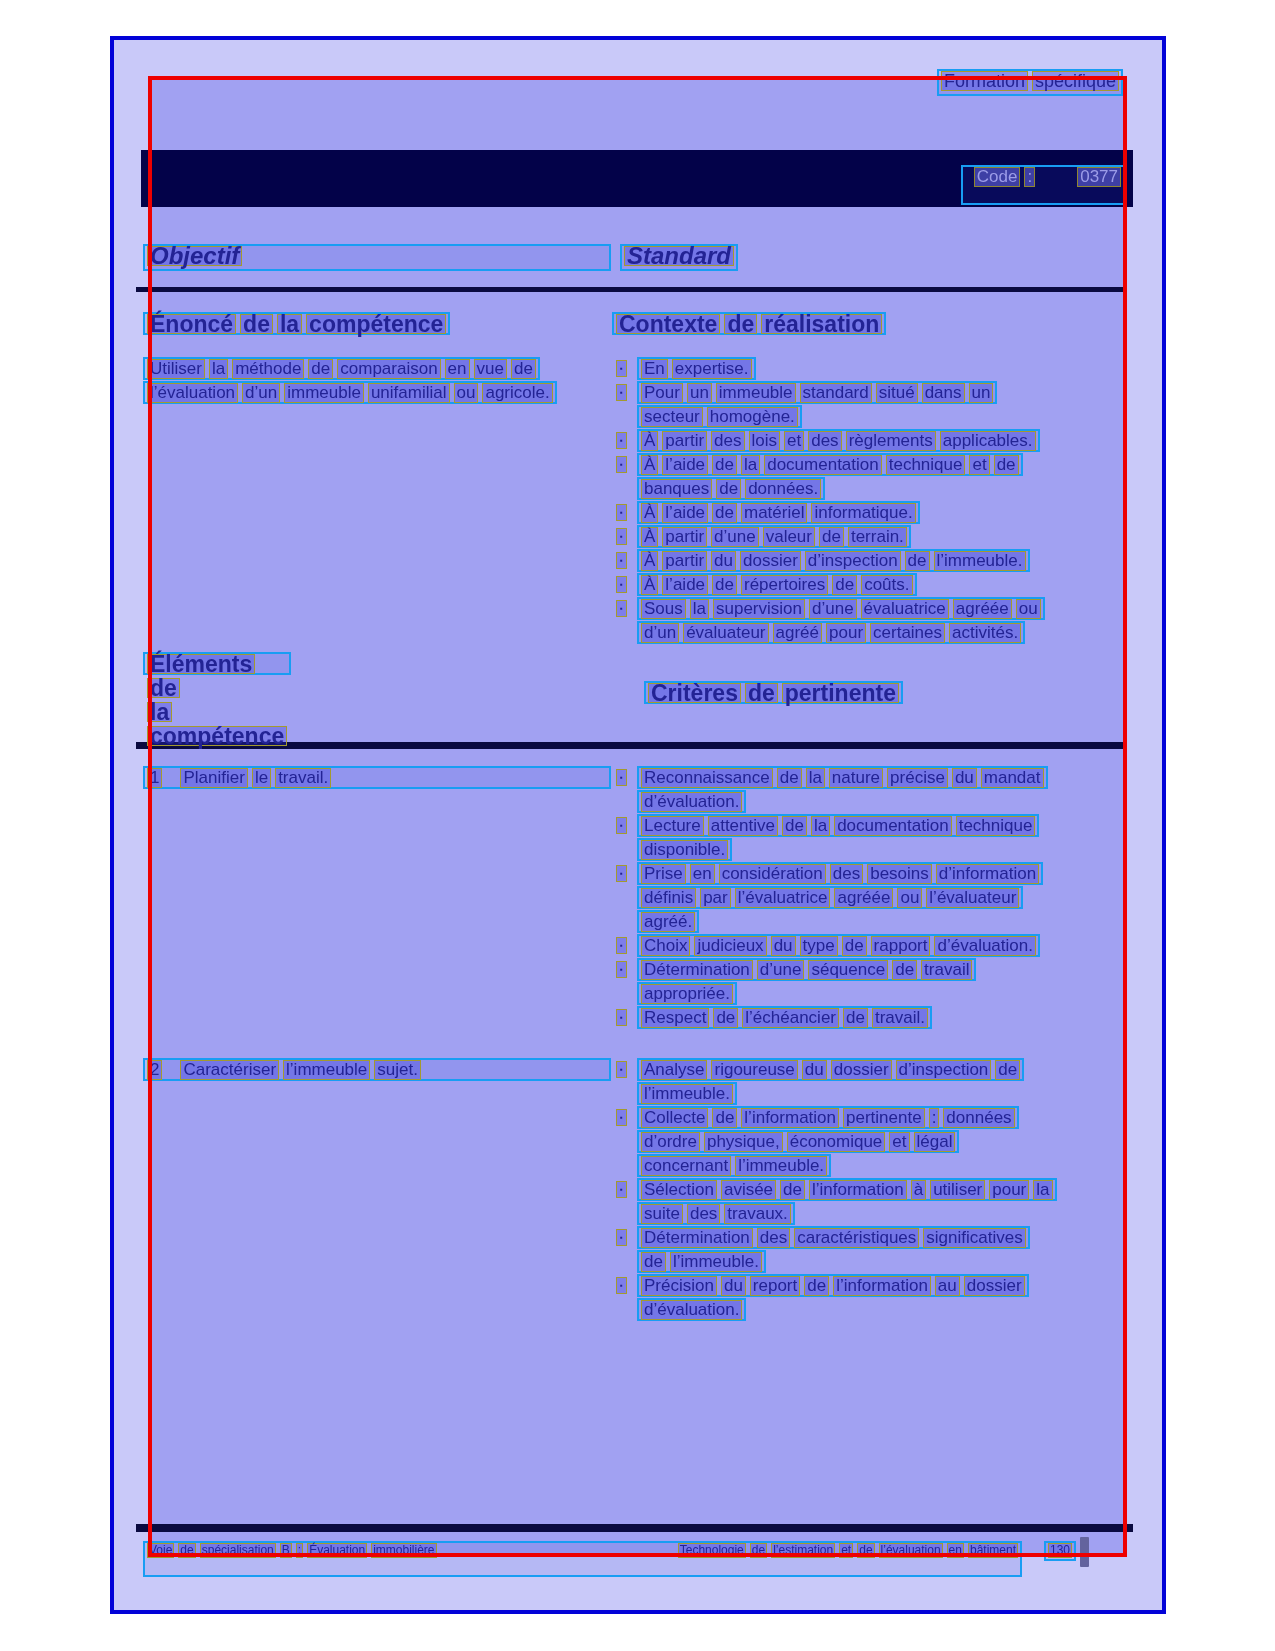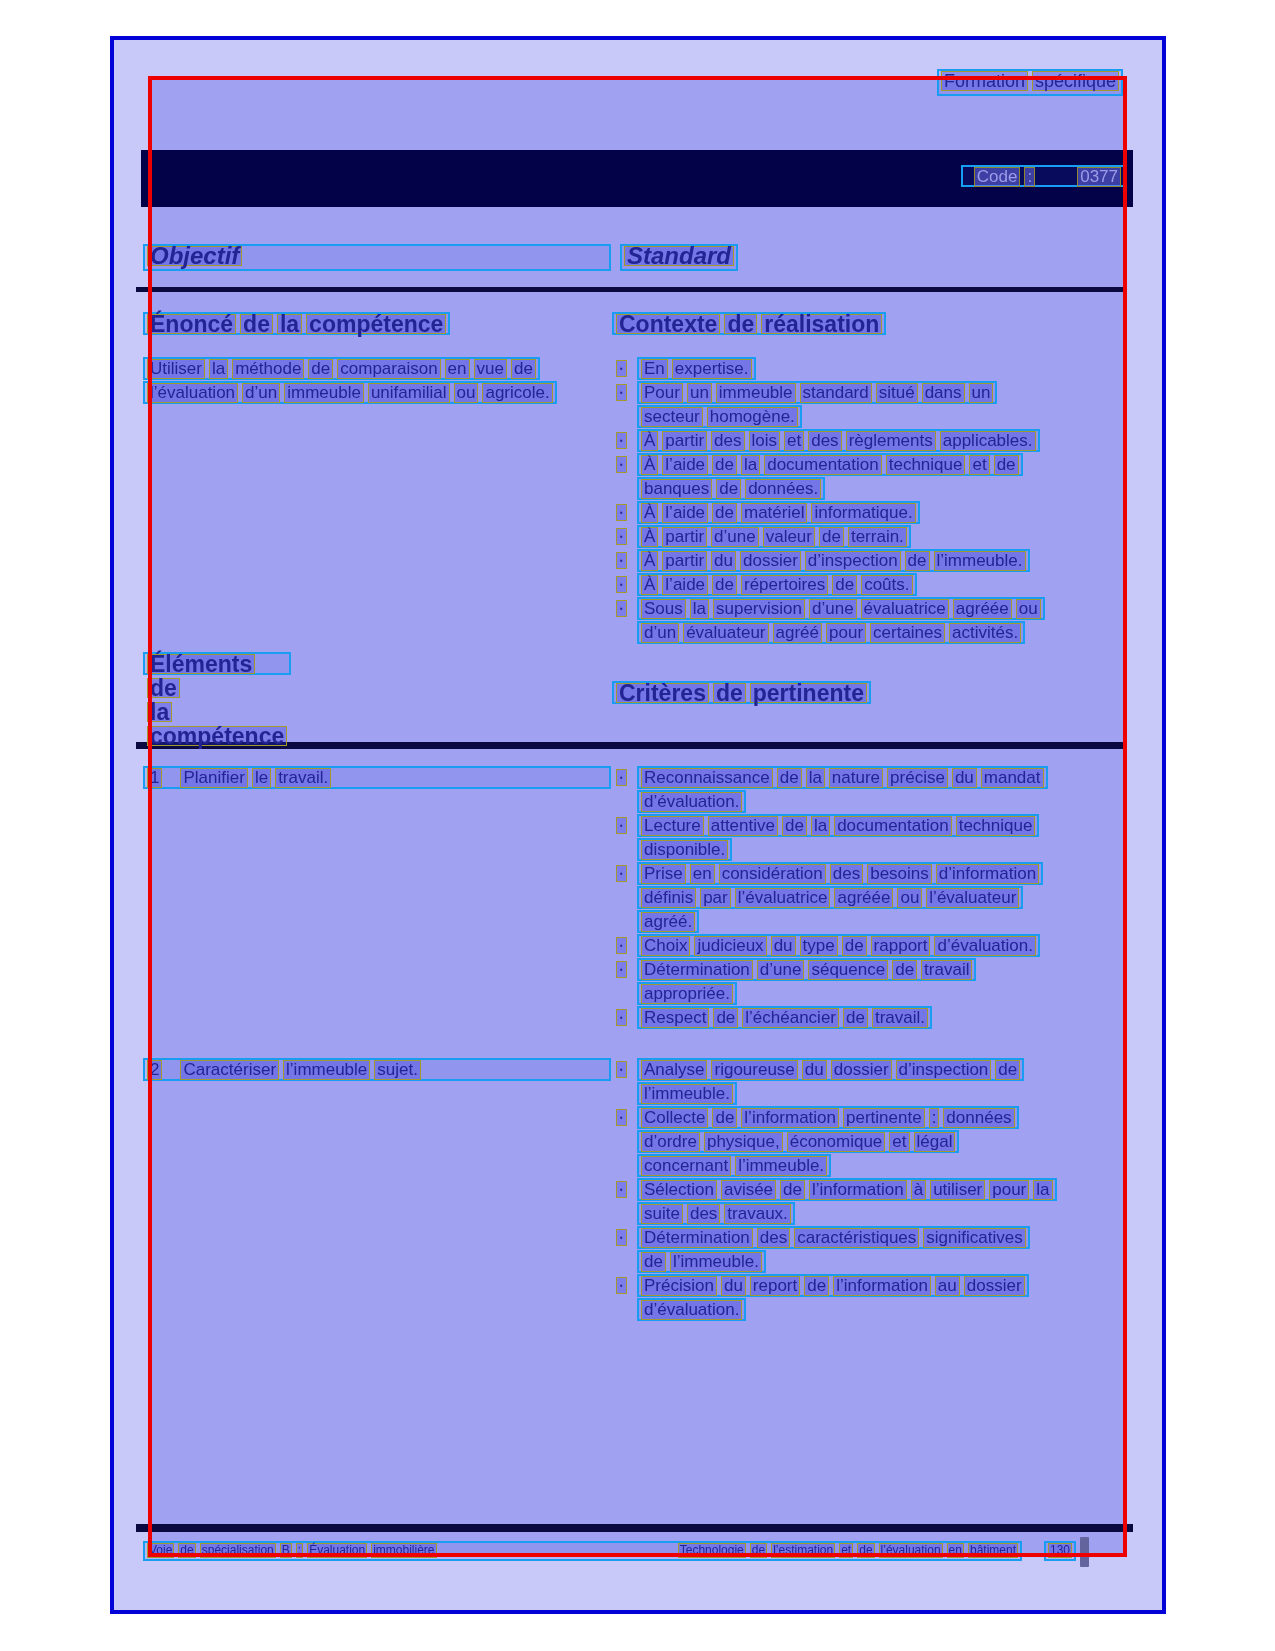"Code" .code-group { height: 22px -> 40px }
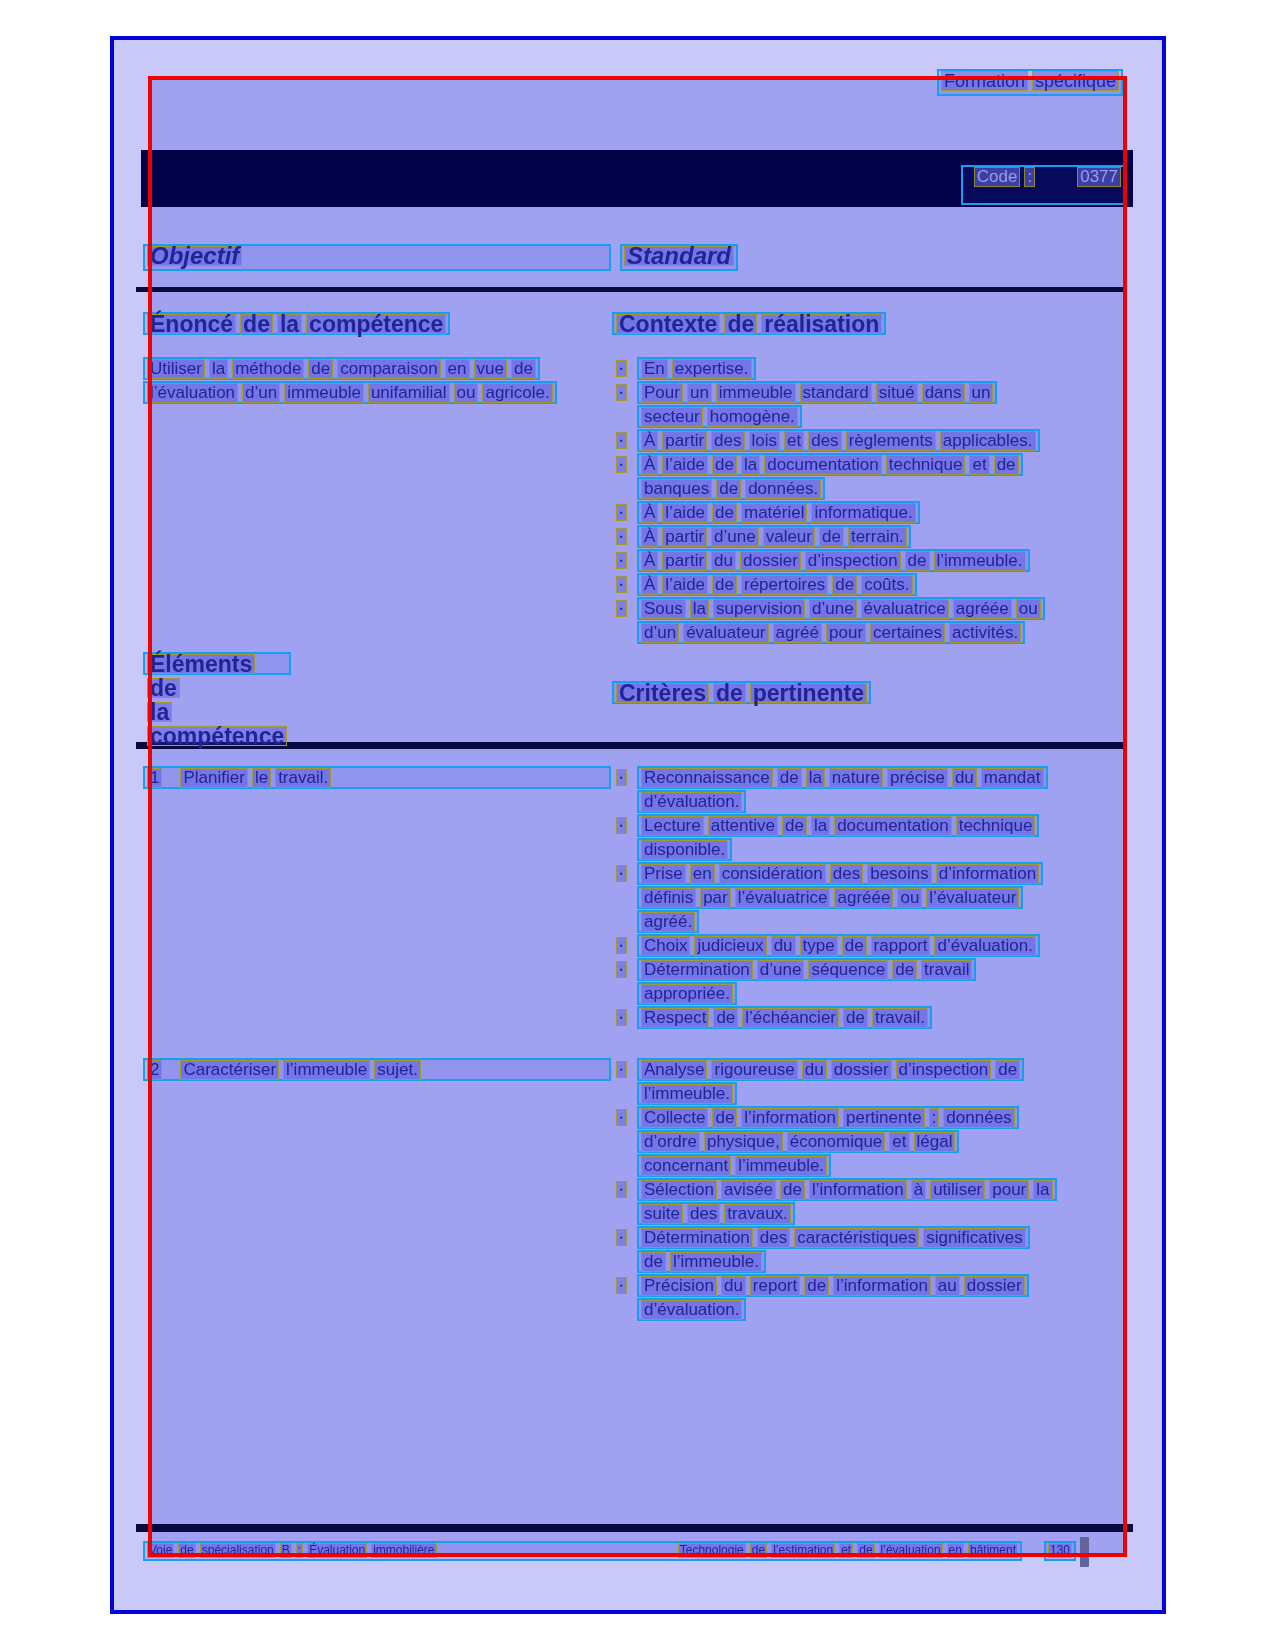"Critères" div.abs { left: 612px -> 644px }
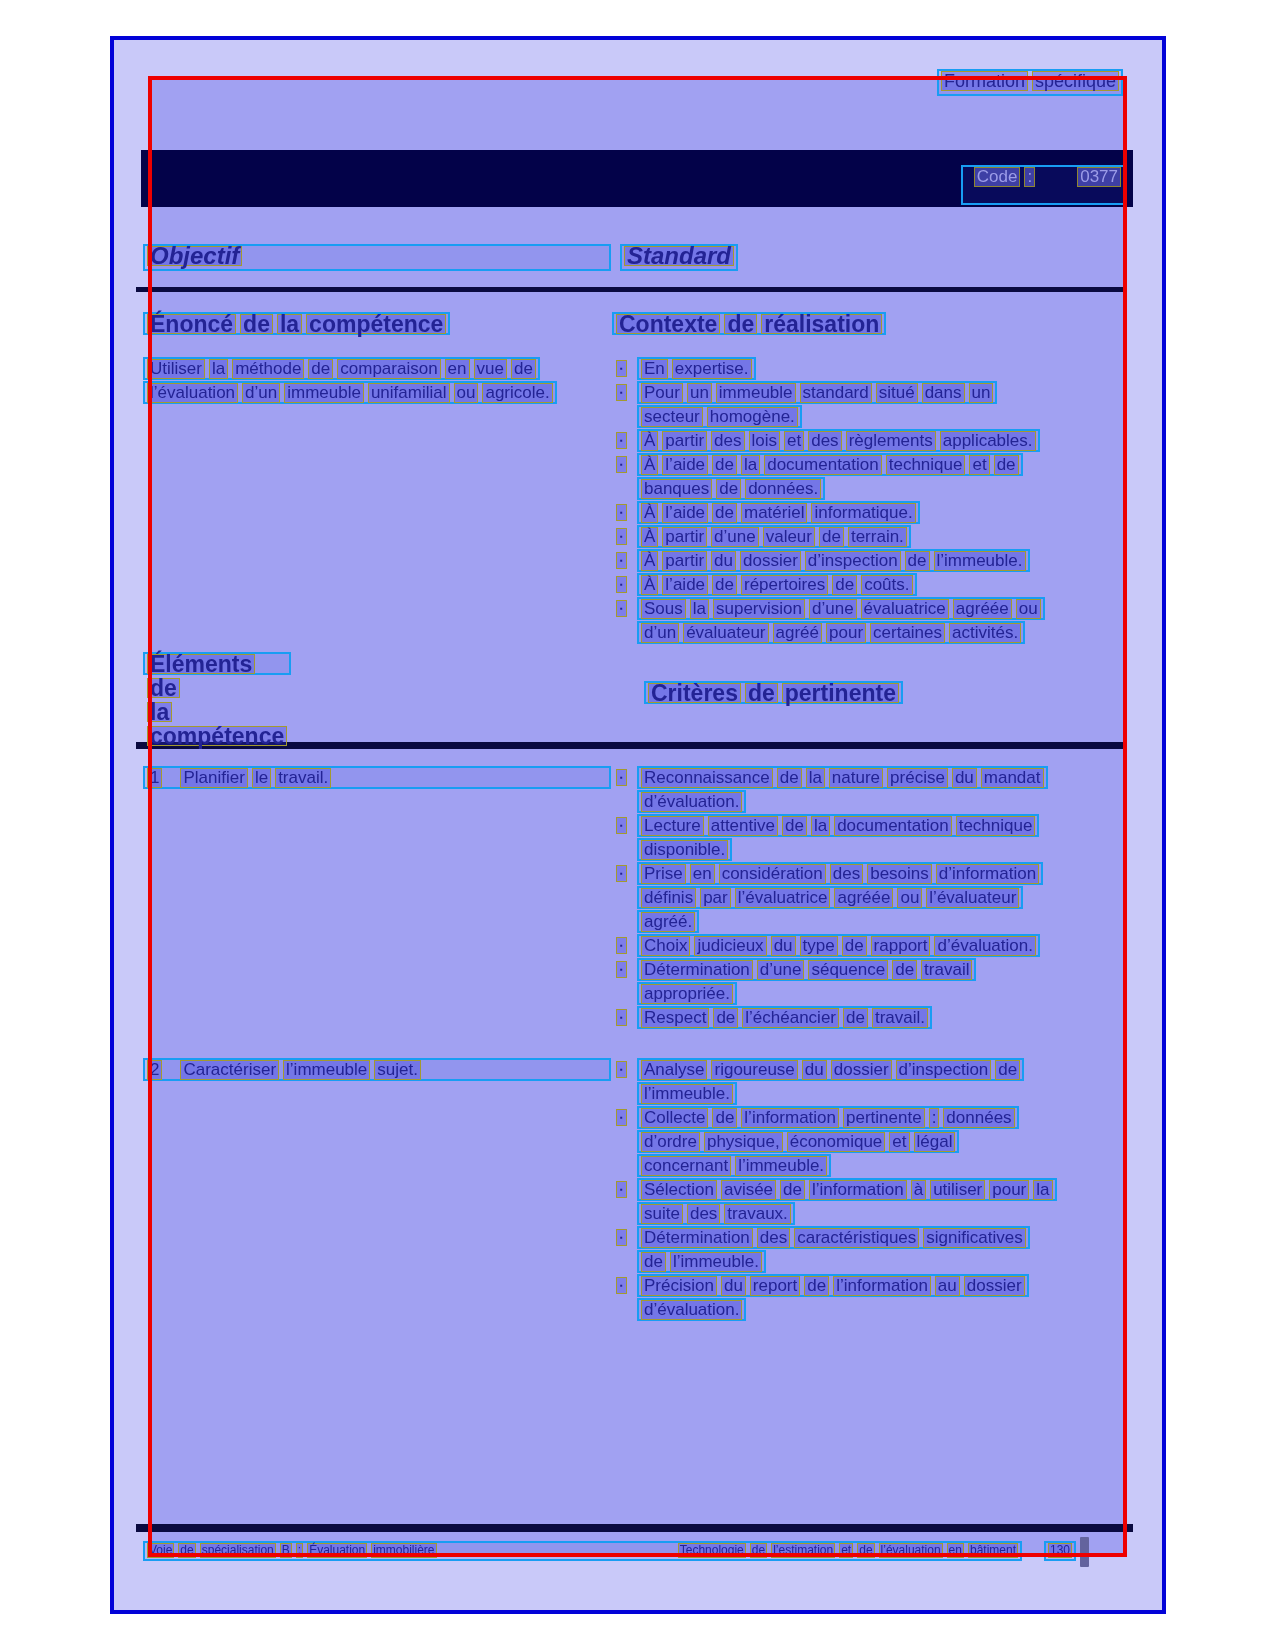"Voie" .footer-line { height: 20px -> 36px }
